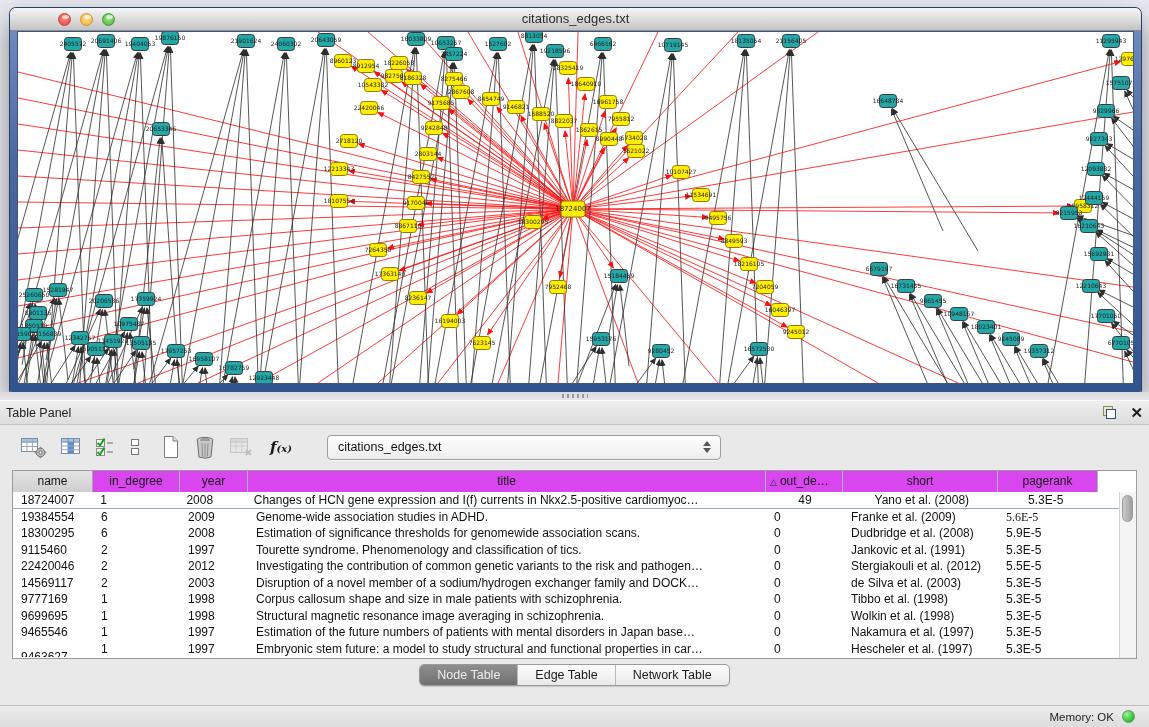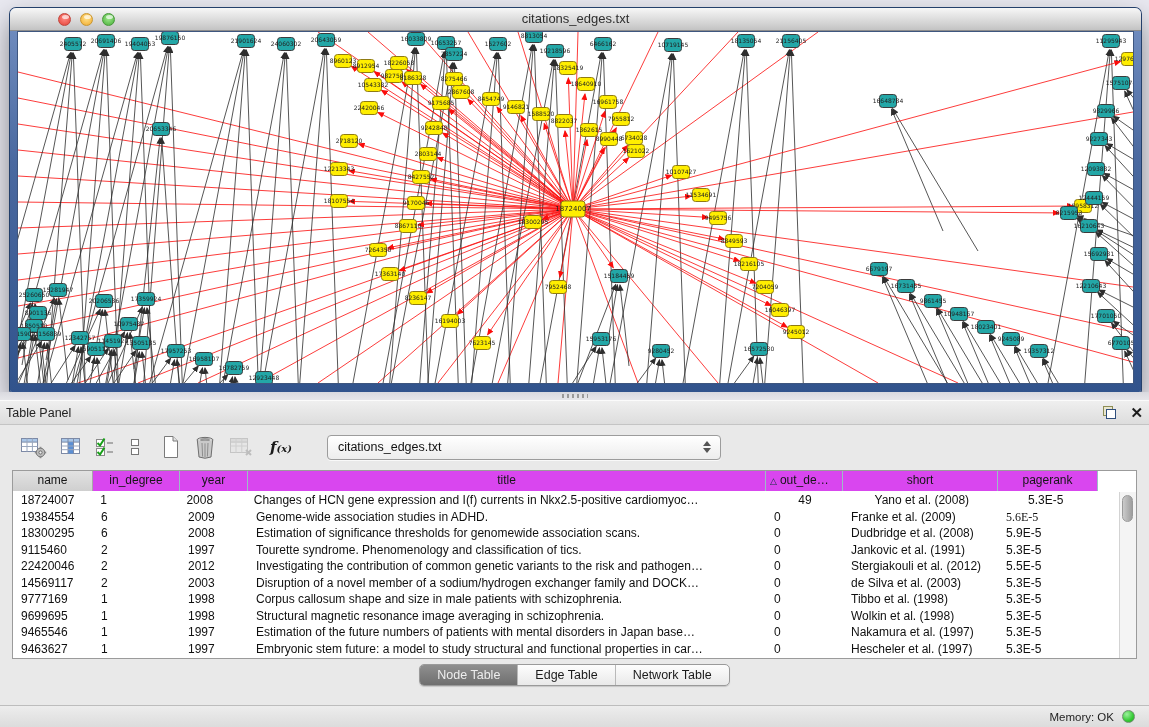"name" .thead { align-items: center -> none; height: 19px -> 38px }
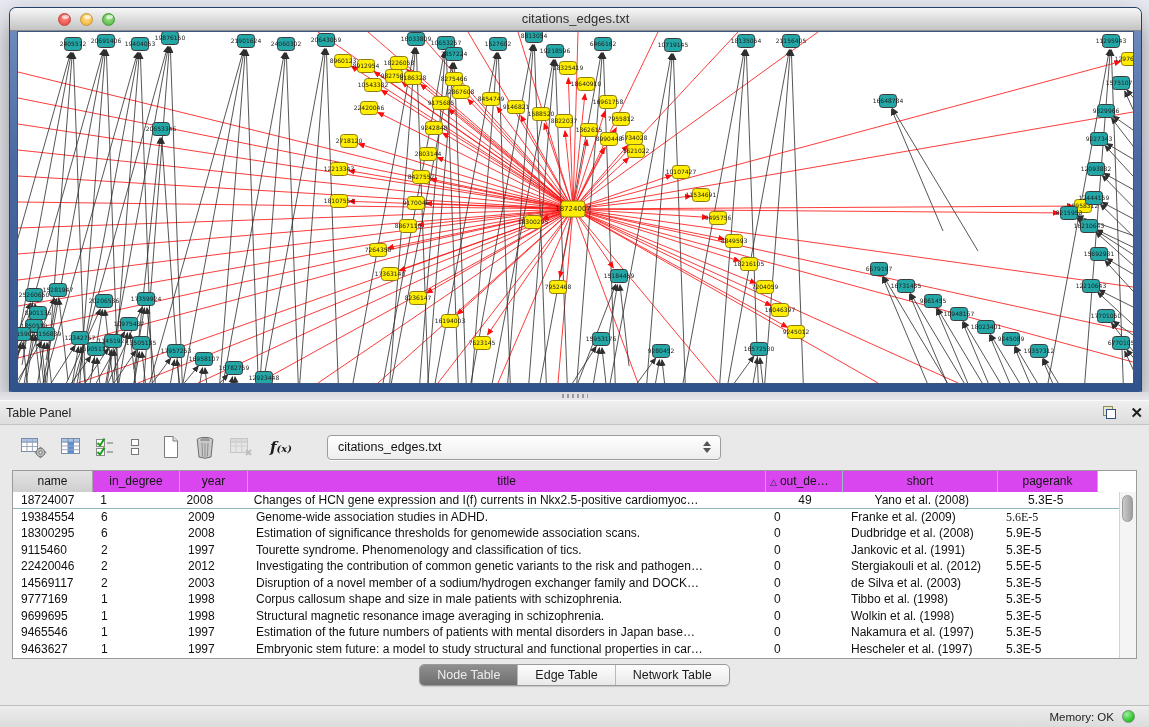"9463627" div.td { margin-top: none -> 8px }
